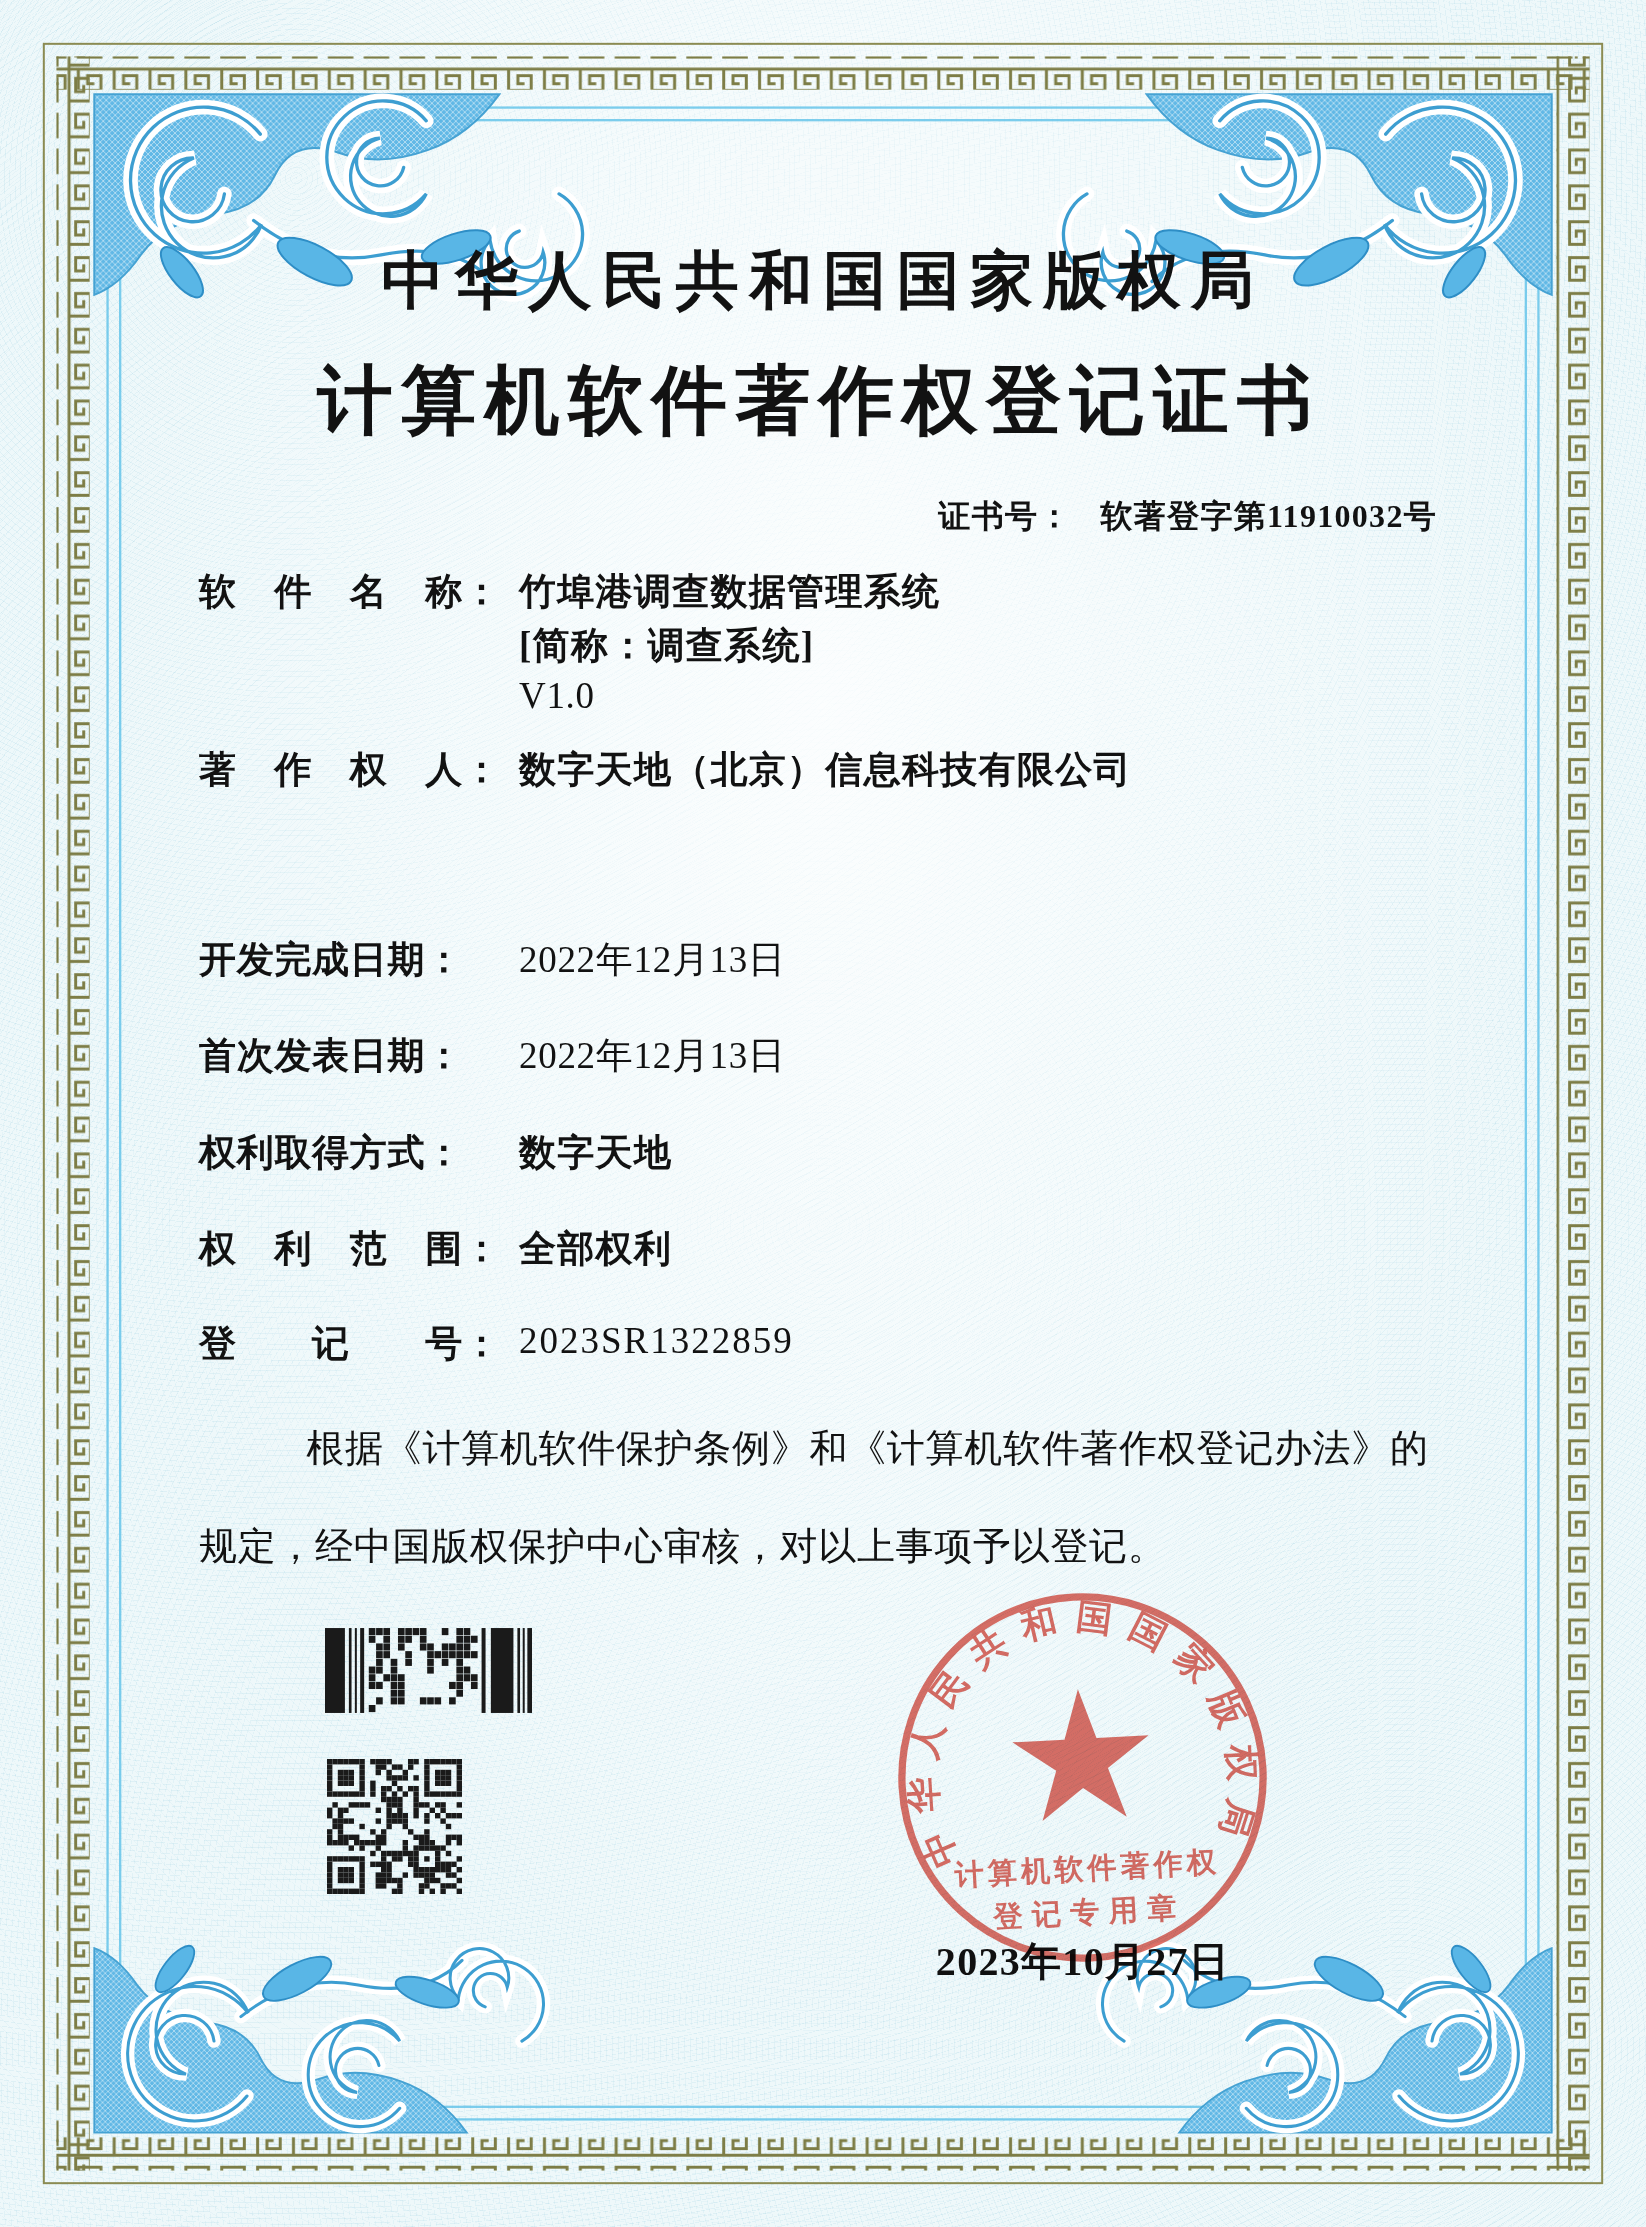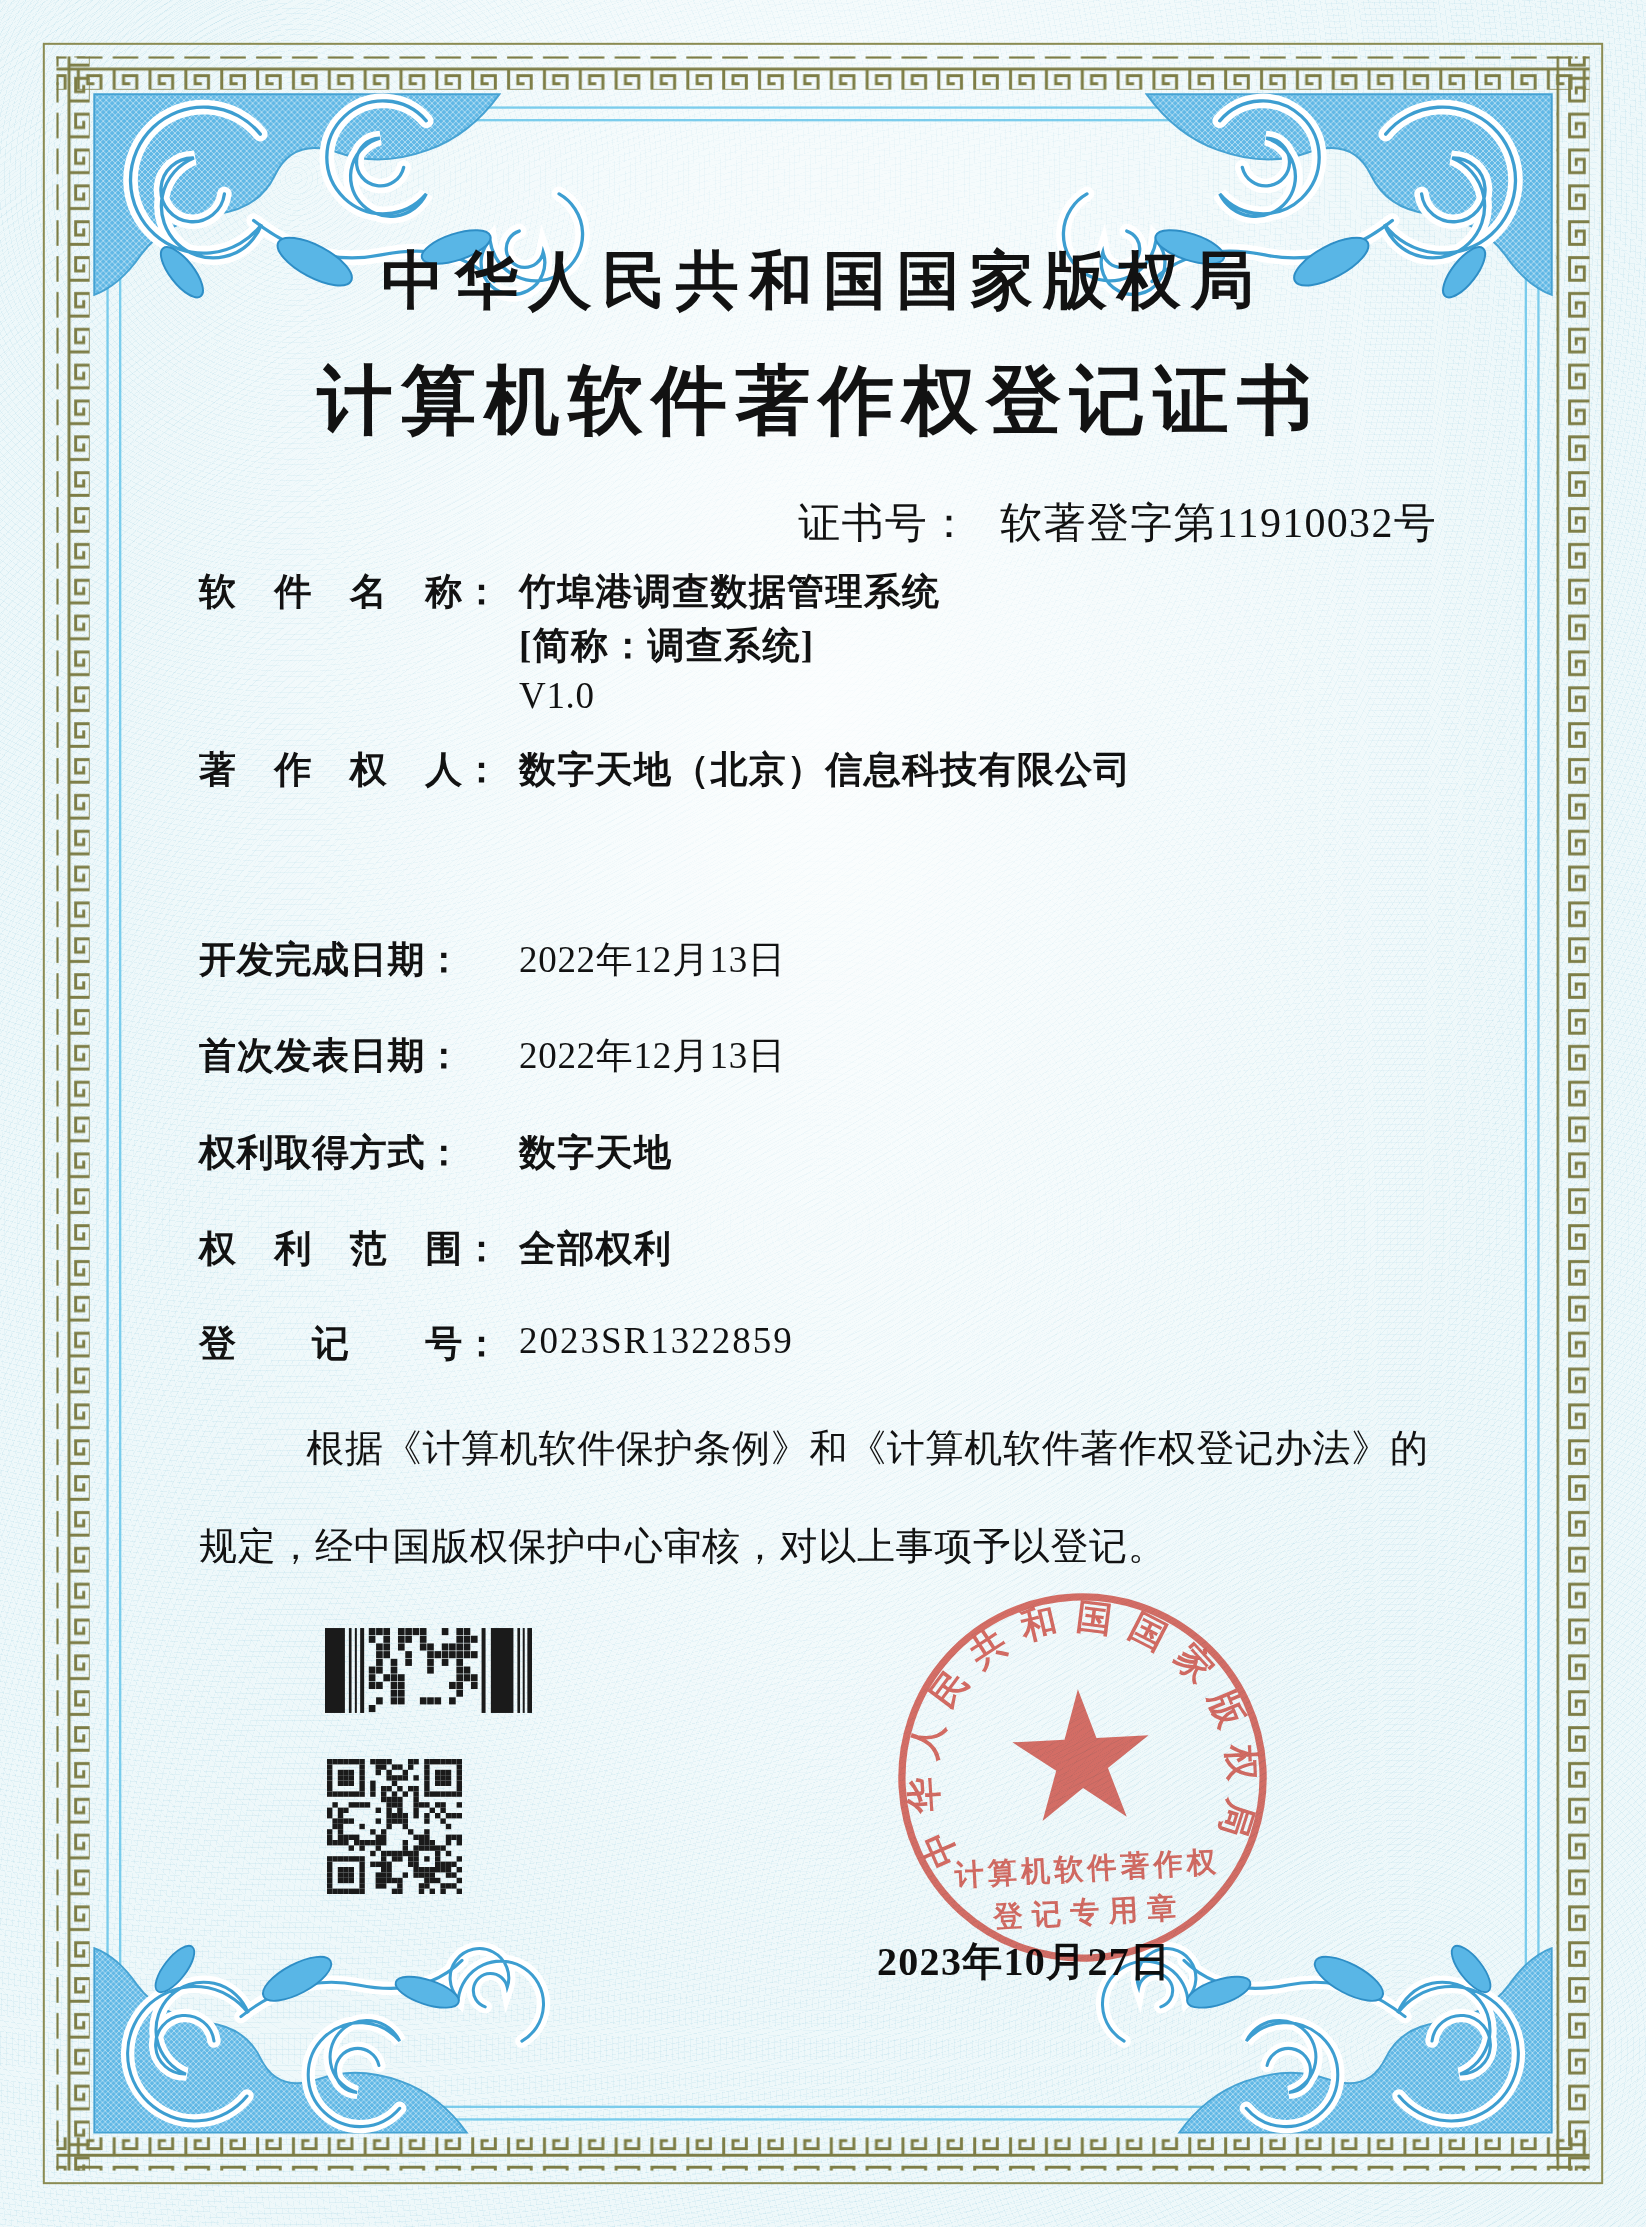"证书号：" .certno { font-size: 42px -> 32px; font-weight: 400 -> 700 }
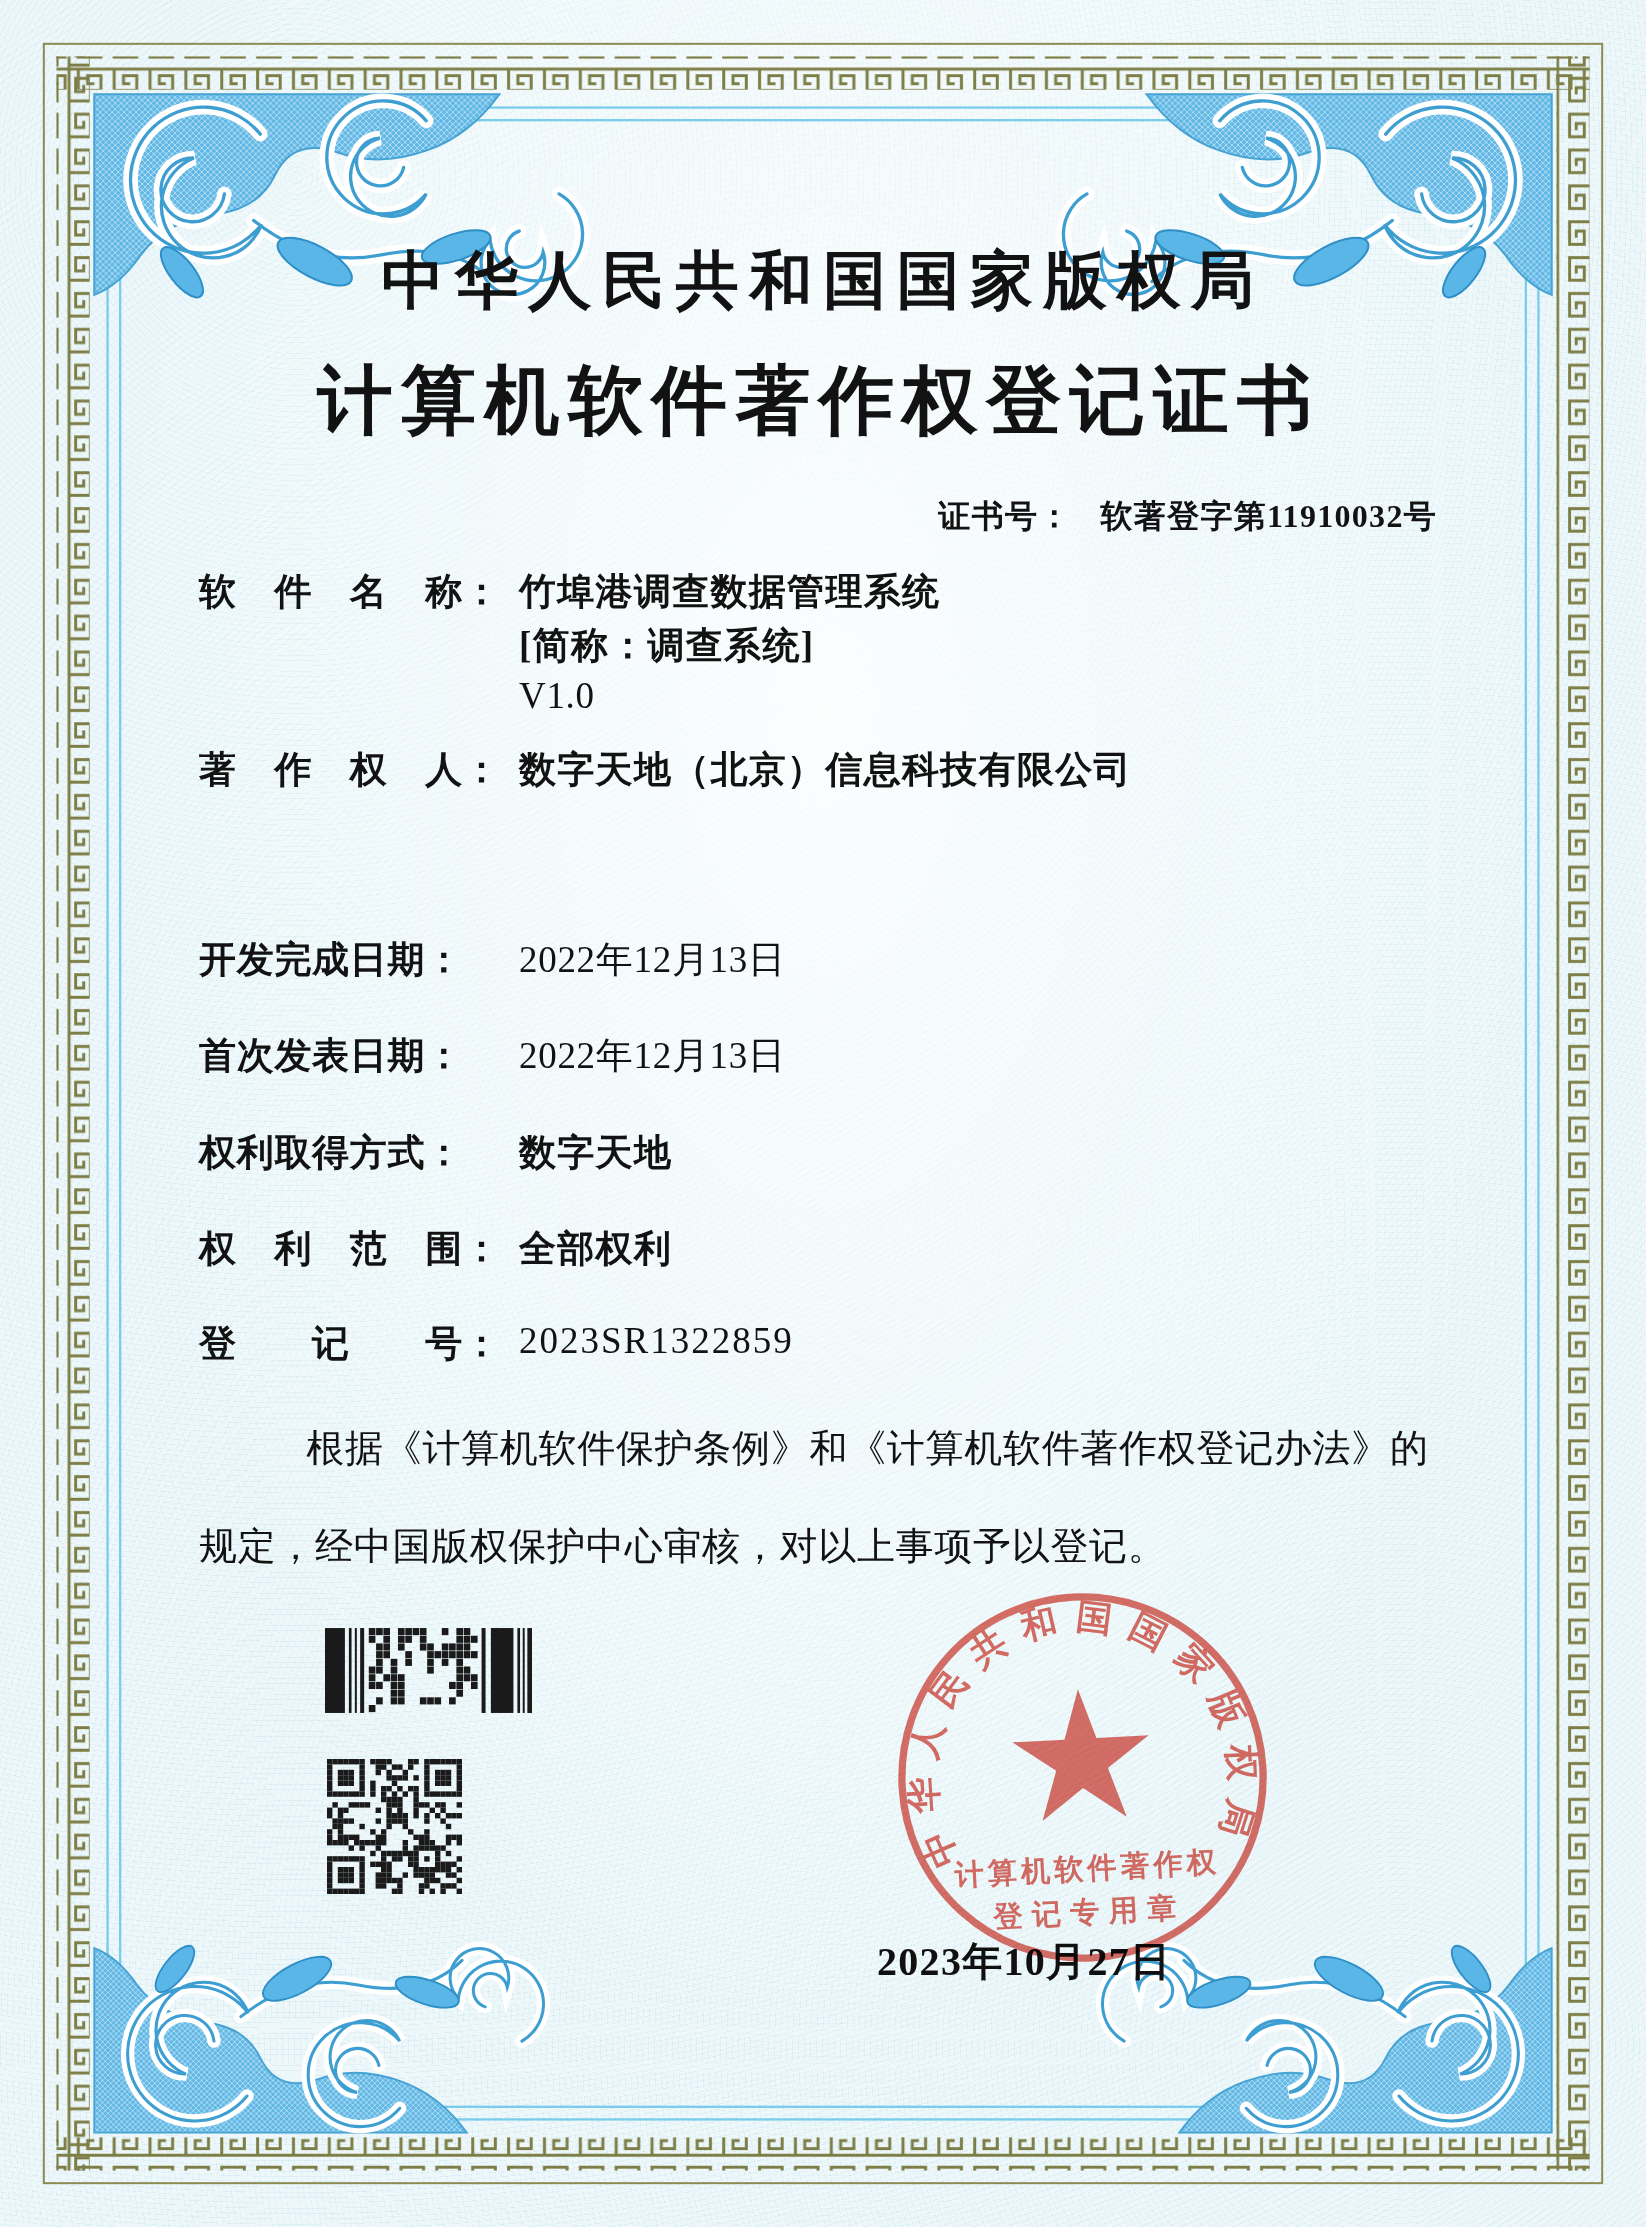"2023年10月27日" .issue-date { text-align: none -> center }
